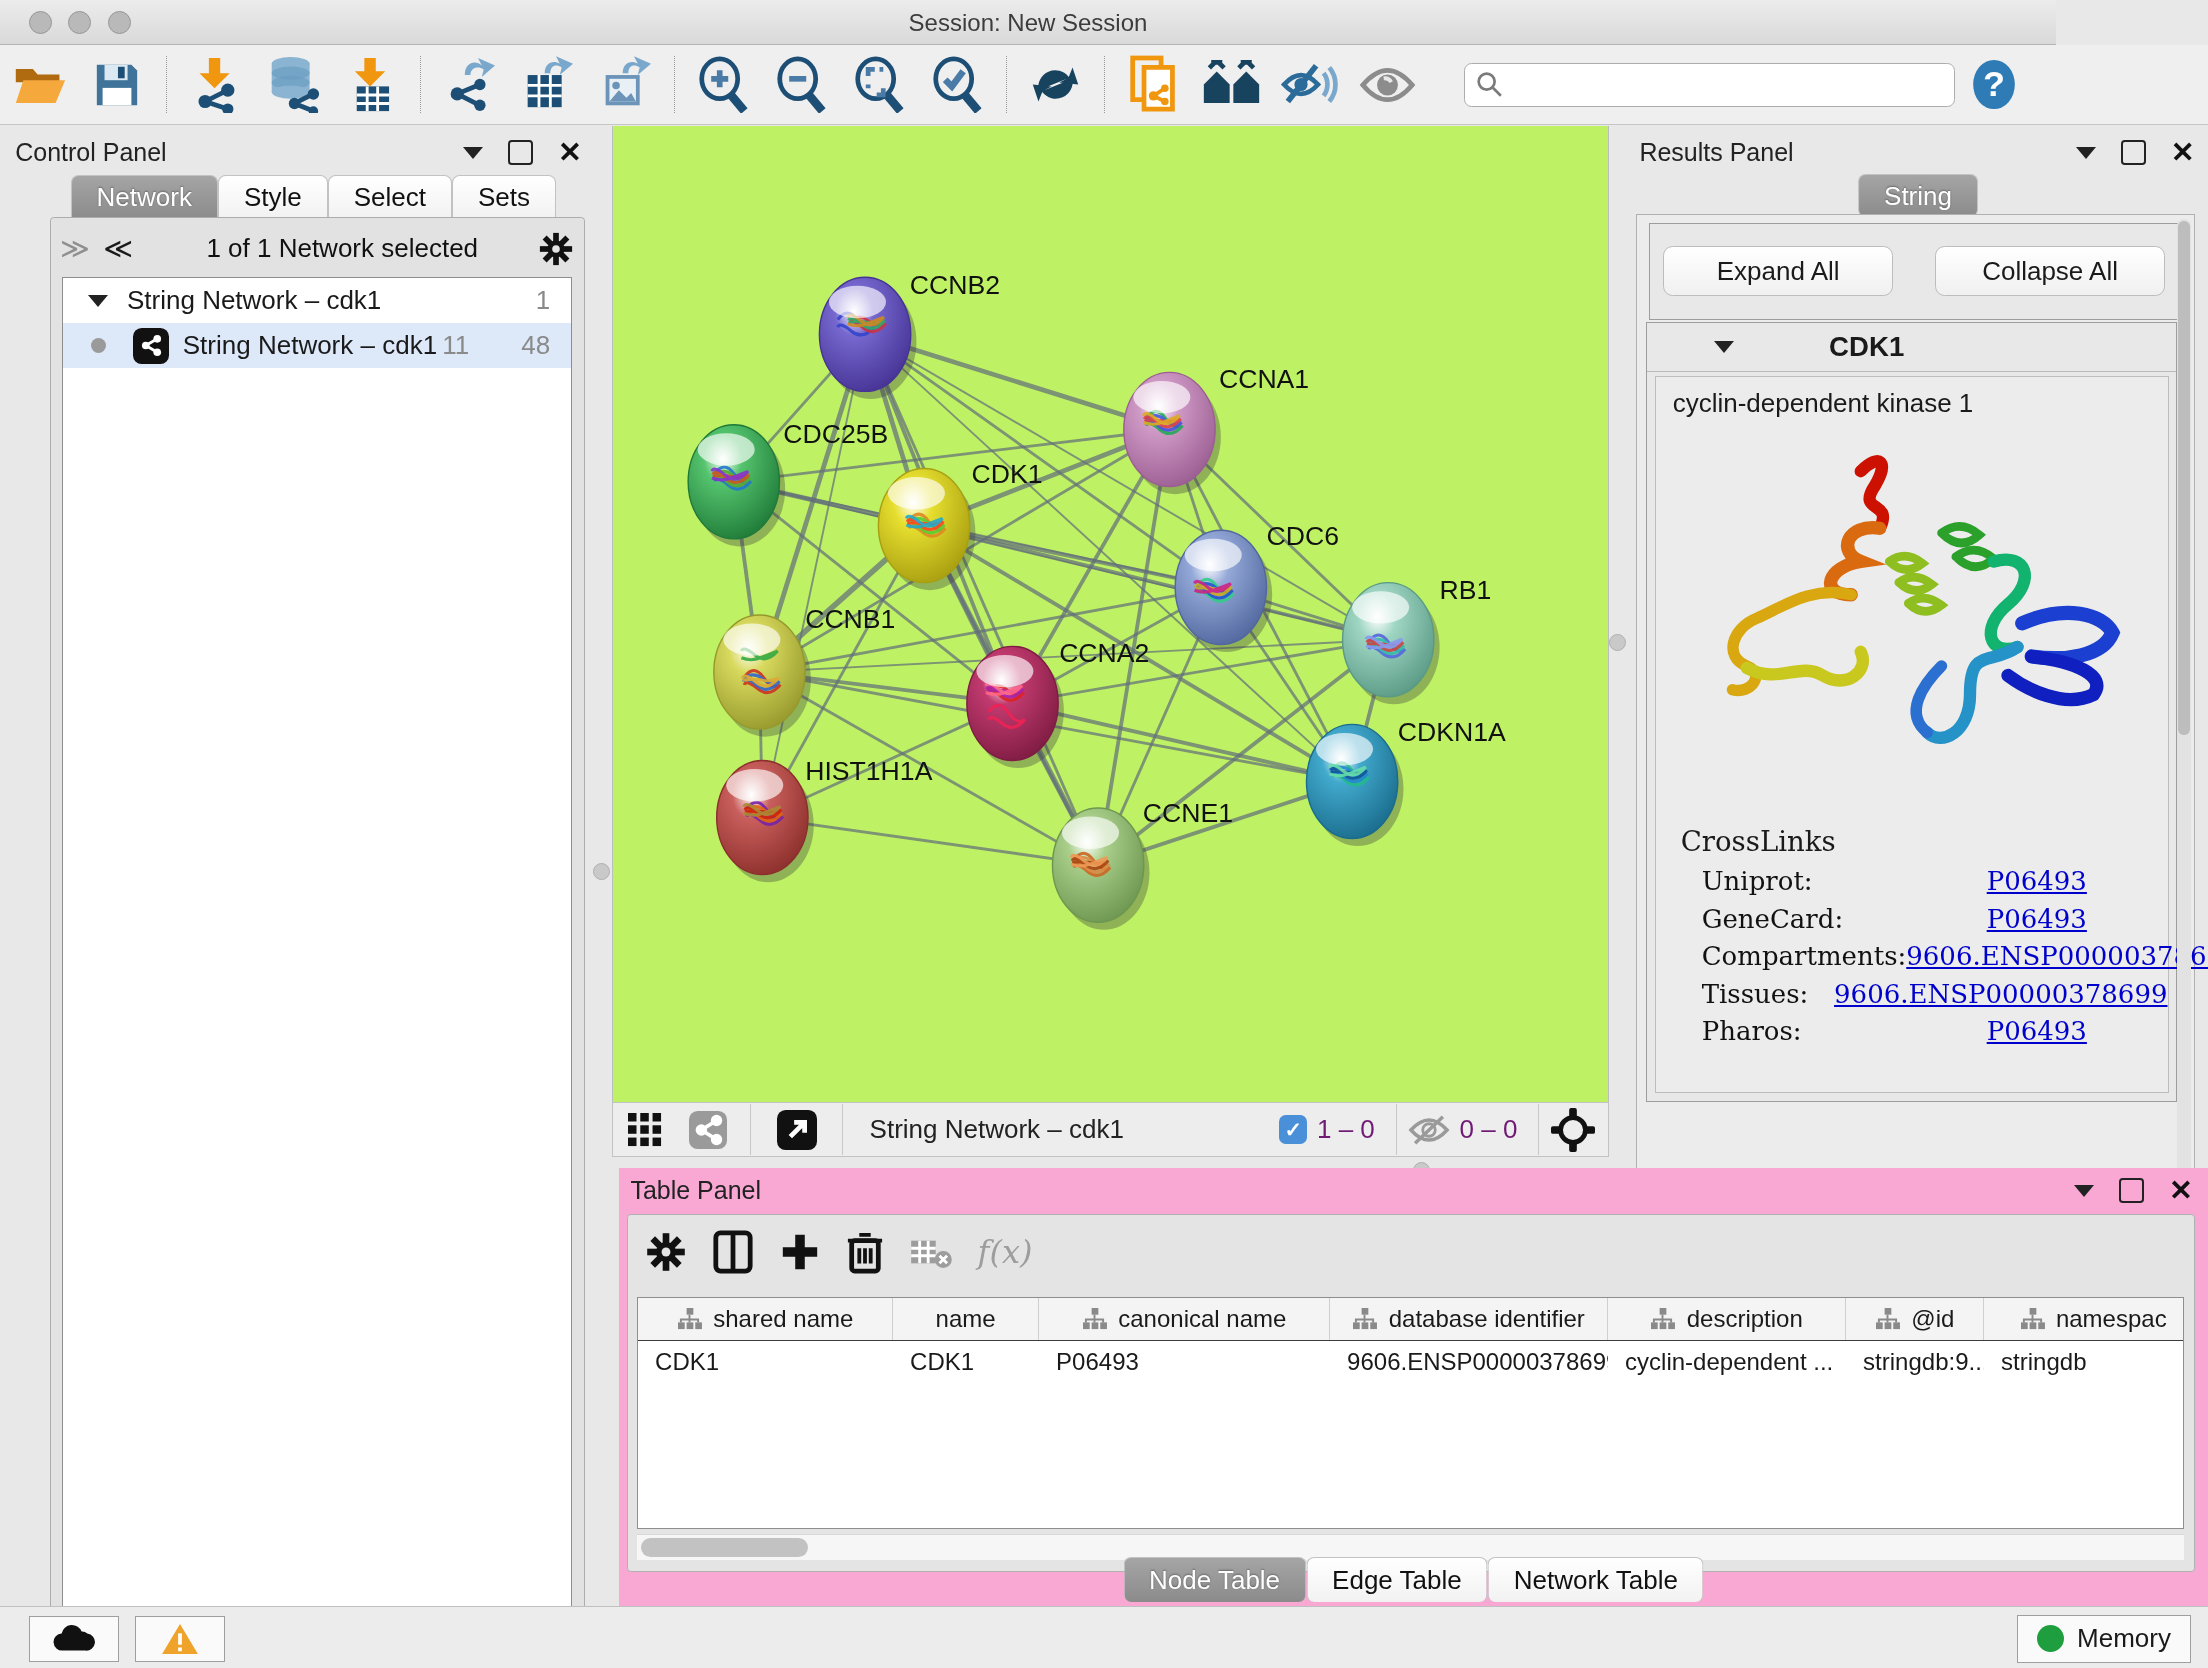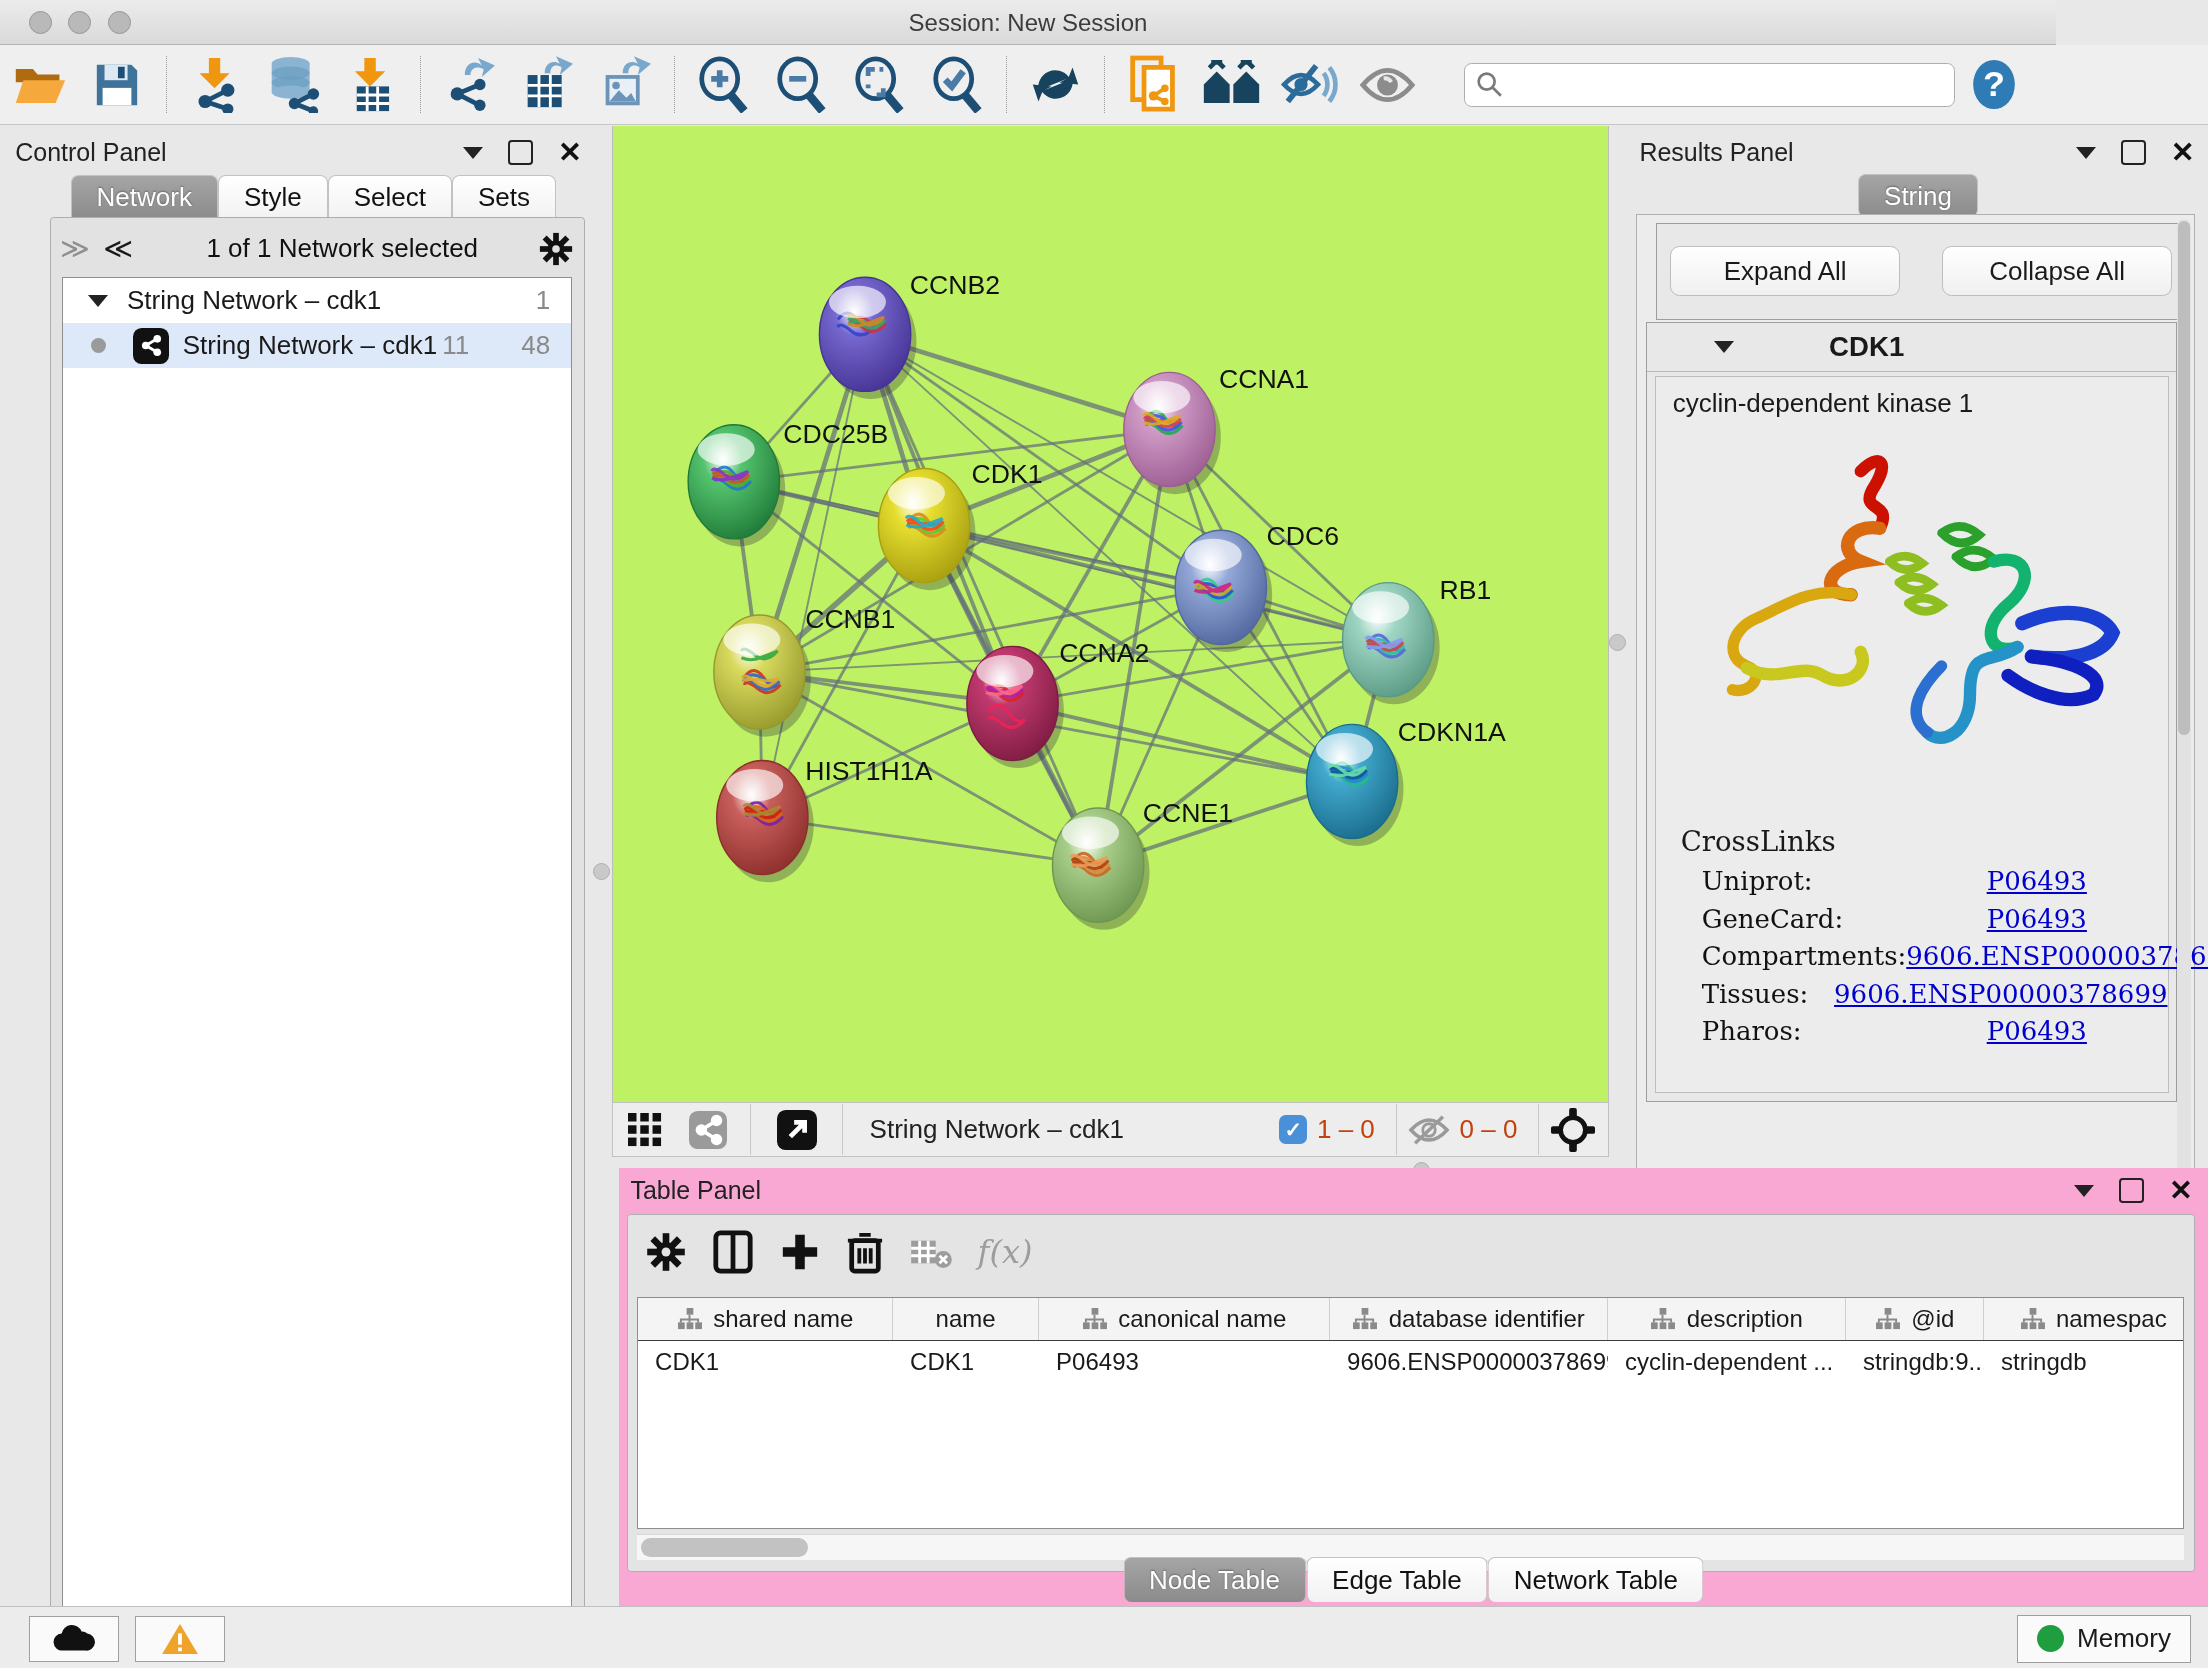"Expand All" #rp-buttons { left: 19px -> 12px }
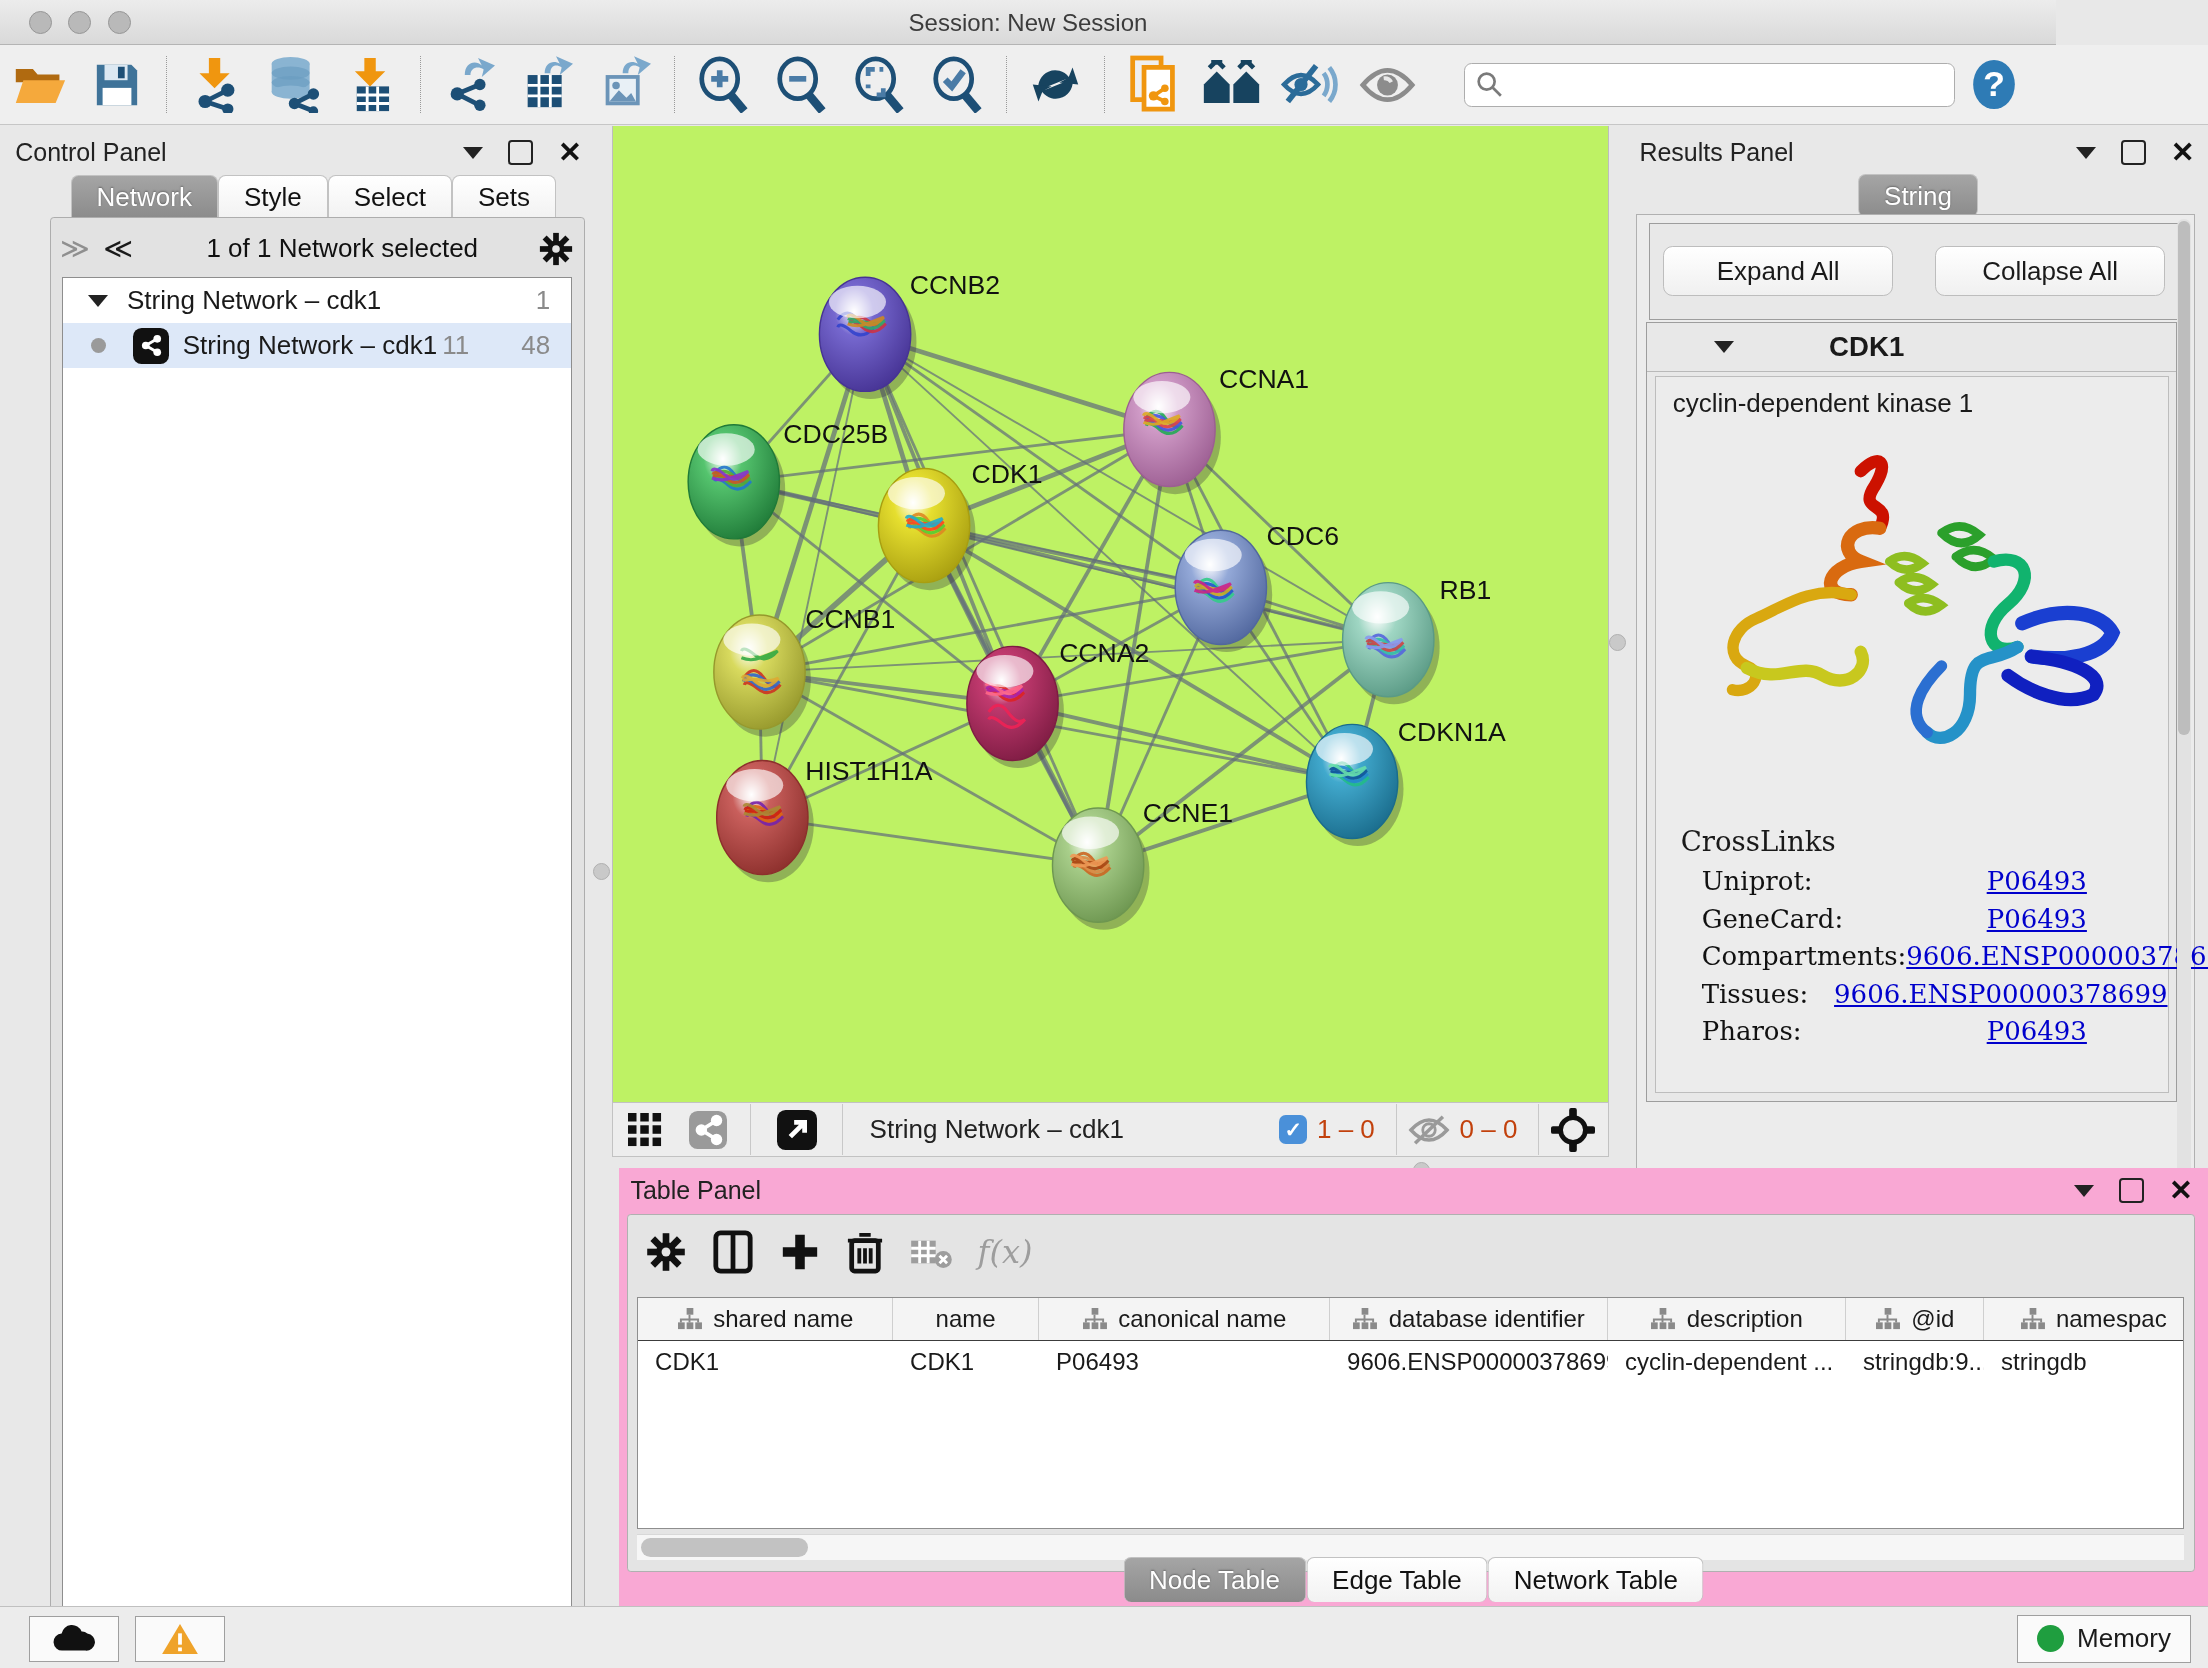"1 – 0" .cnt { color: #c2410c -> #701a75 }
